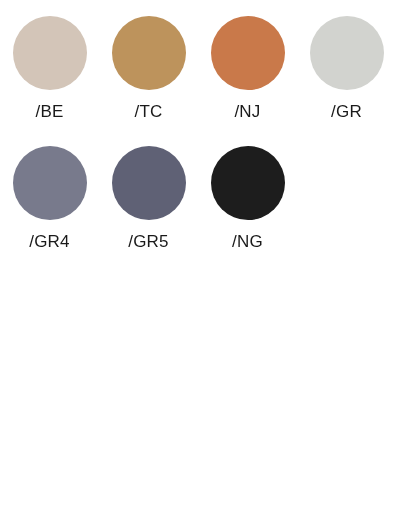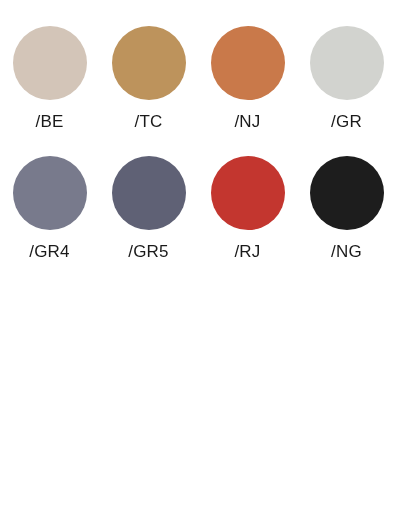"/BE" #swatch-grid { padding-top: 12px -> 2px }
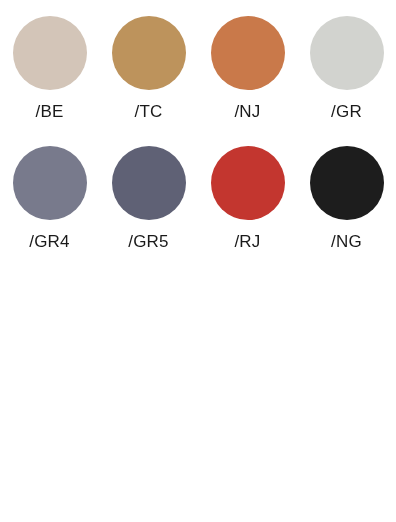"/RJ" div.swatch-cell { html: <div> <div></div> <div>/RJ</div> </div> -> none }
